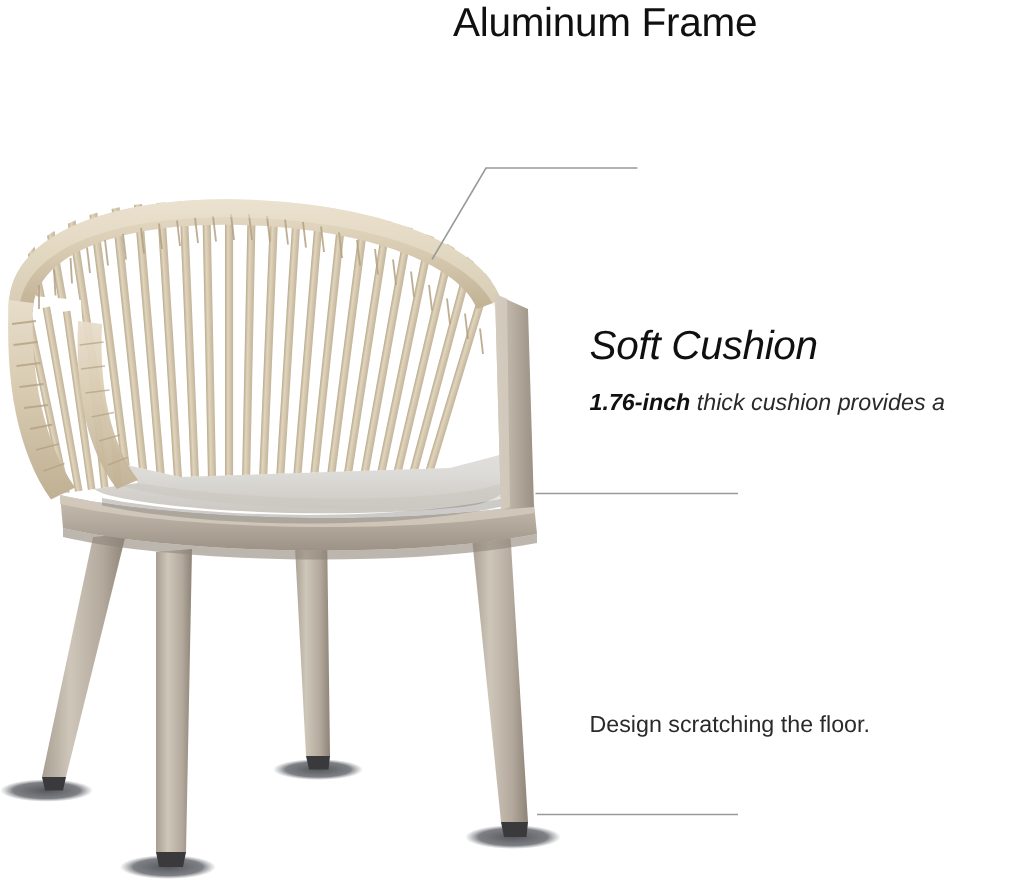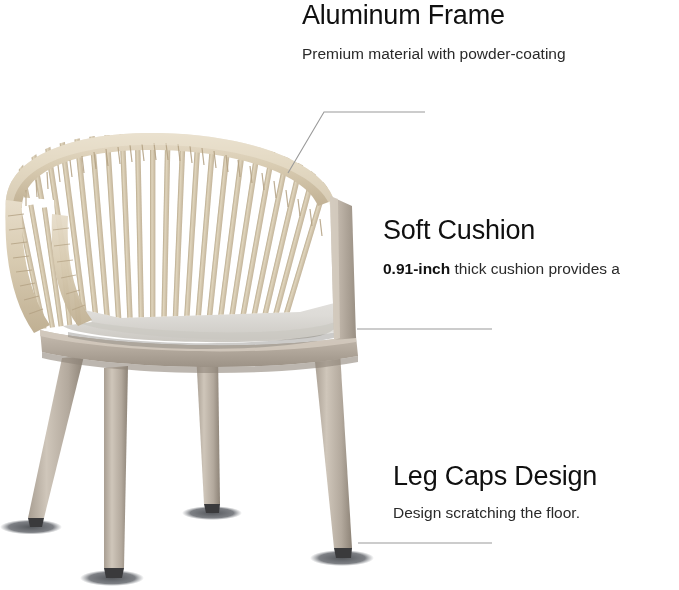"Premium material with powder-coating" div { html: <div>Premium material with powder-coating</div> -> none }
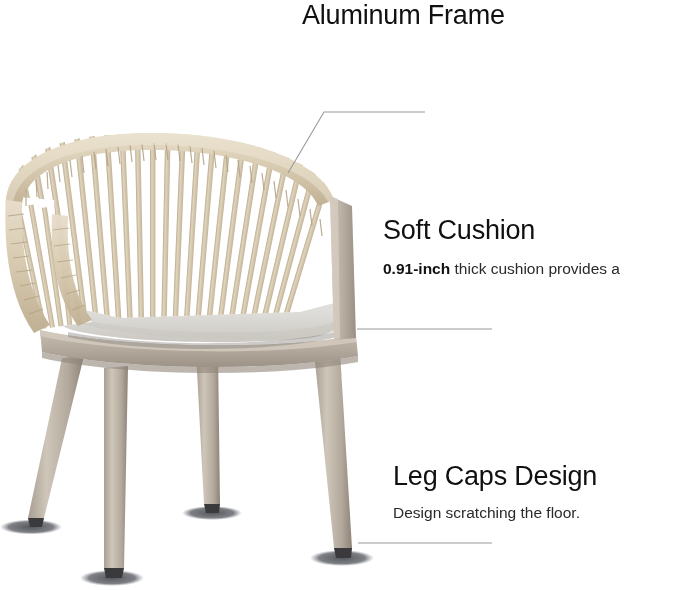"Soft Cushion" #callout-cushion { font-style: none -> italic; left: 383px -> 393px }
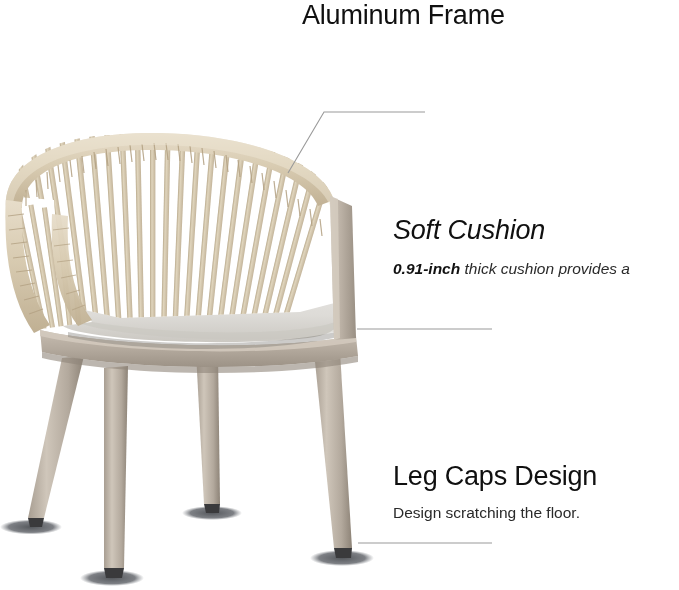"0.91-inch" span.em { text: 0.91-inch -> 1.76-inch }
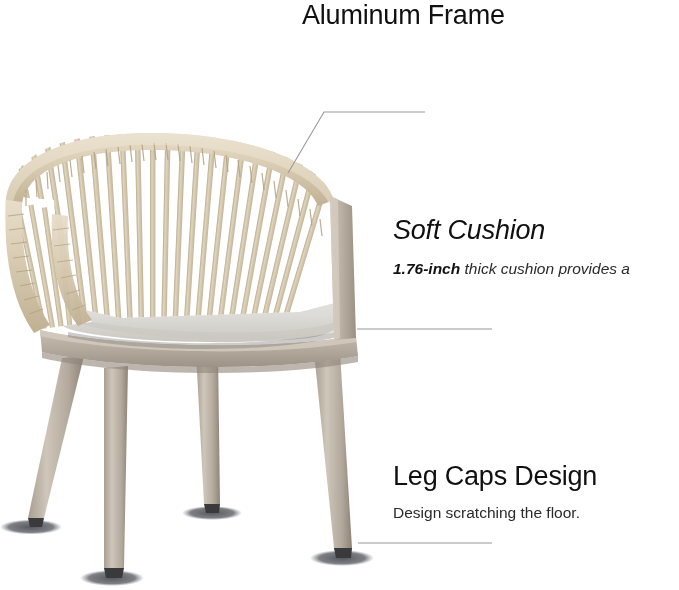"Leg Caps Design" div.c-head { html: <div>Leg Caps Design</div> -> none }
